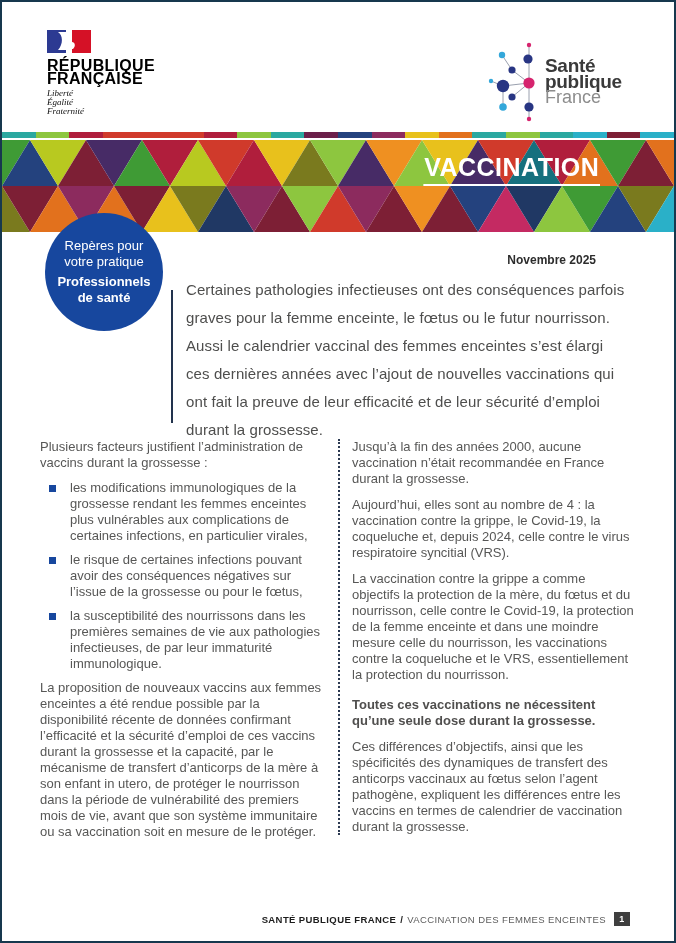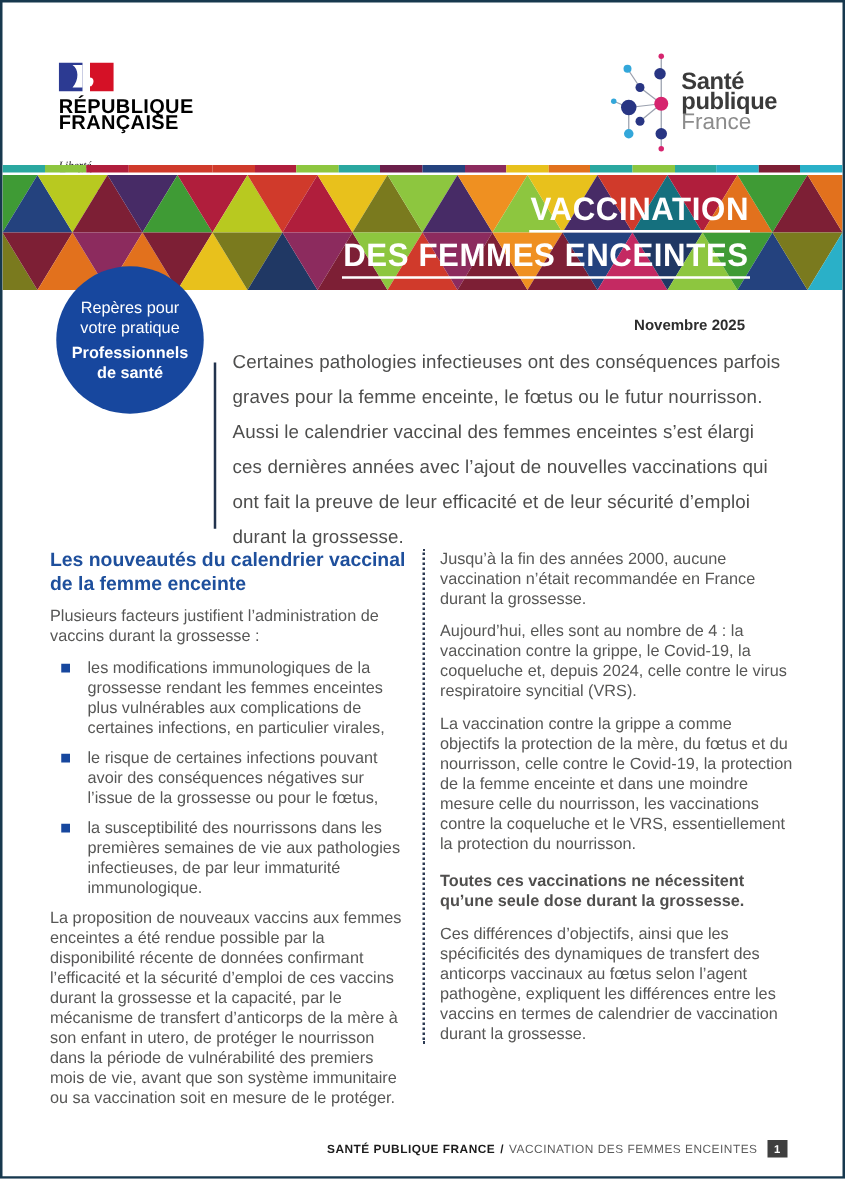"RÉPUBLIQUE" .rf-logo { top: 48px -> 28px }
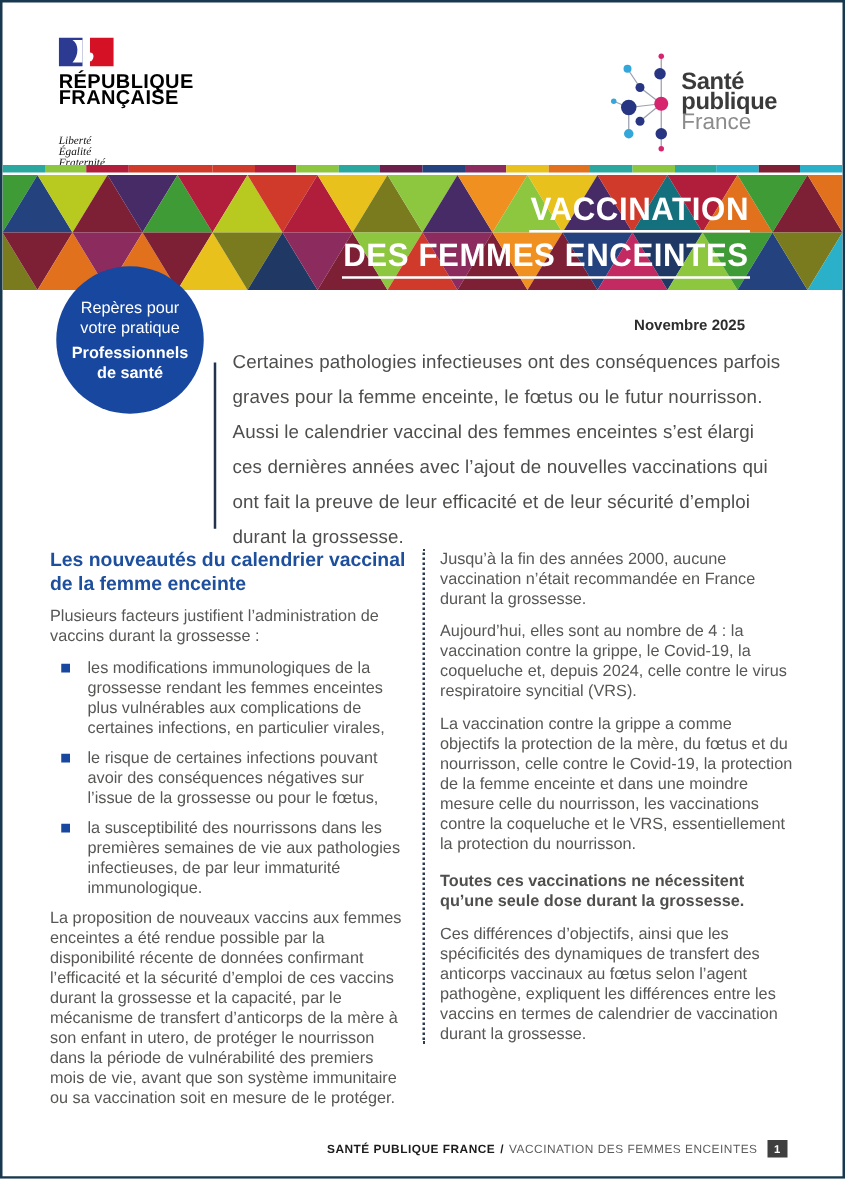"Liberté" .rf-motto { margin-top: 23px -> 4px }
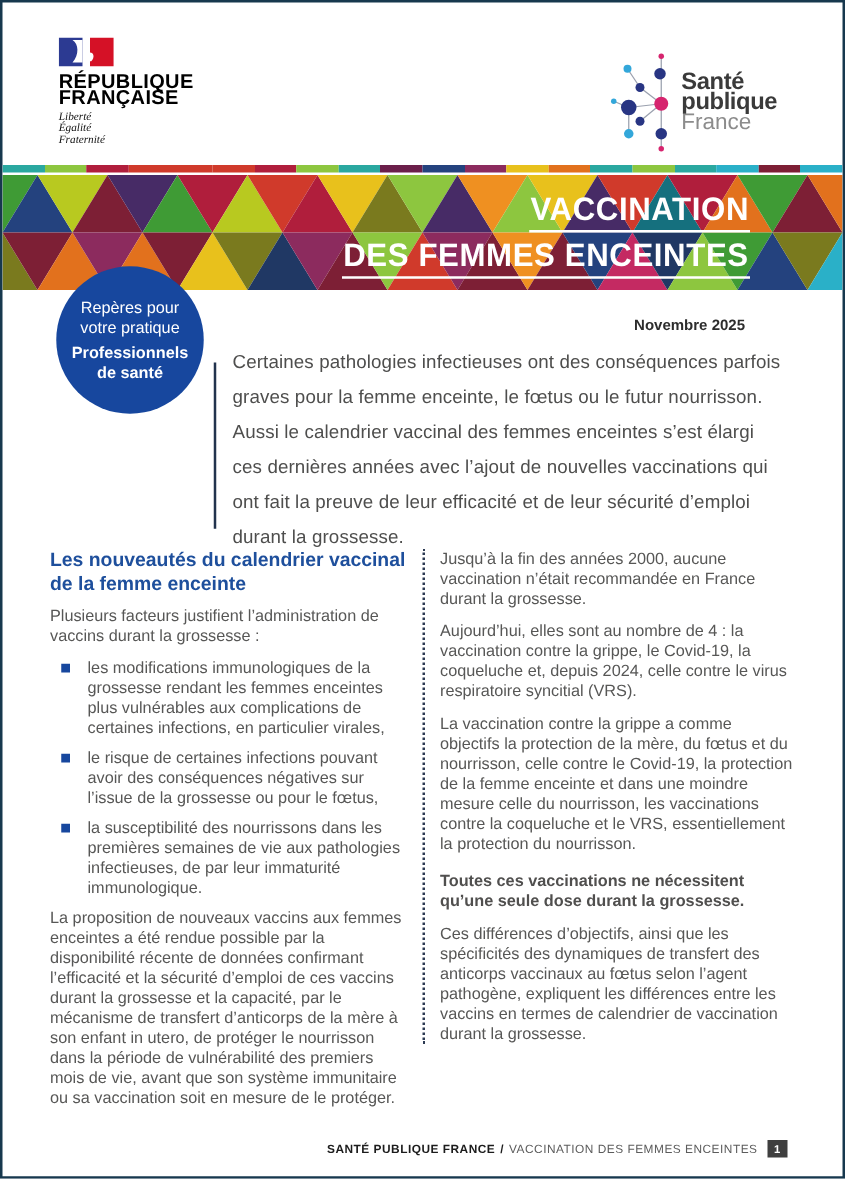"DES FEMMES ENCEINTES" span.line { html: <span><span>DES FEMMES ENCEINTES</span></span> -> none }
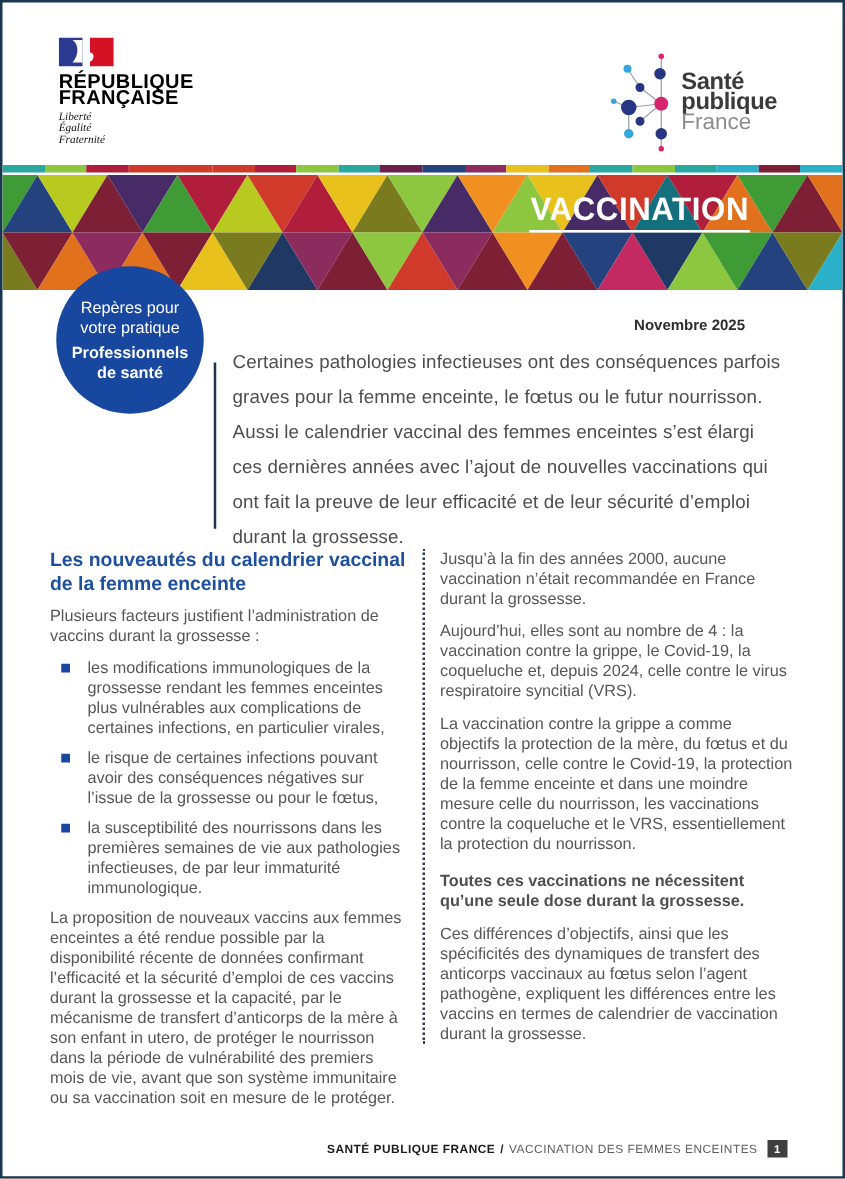"Les nouveautés du calendrier vaccinal" h2.sec-heading { html: <h2>Les nouveautés du calendrier vaccinal de la femme enceinte</h2> -> none }
